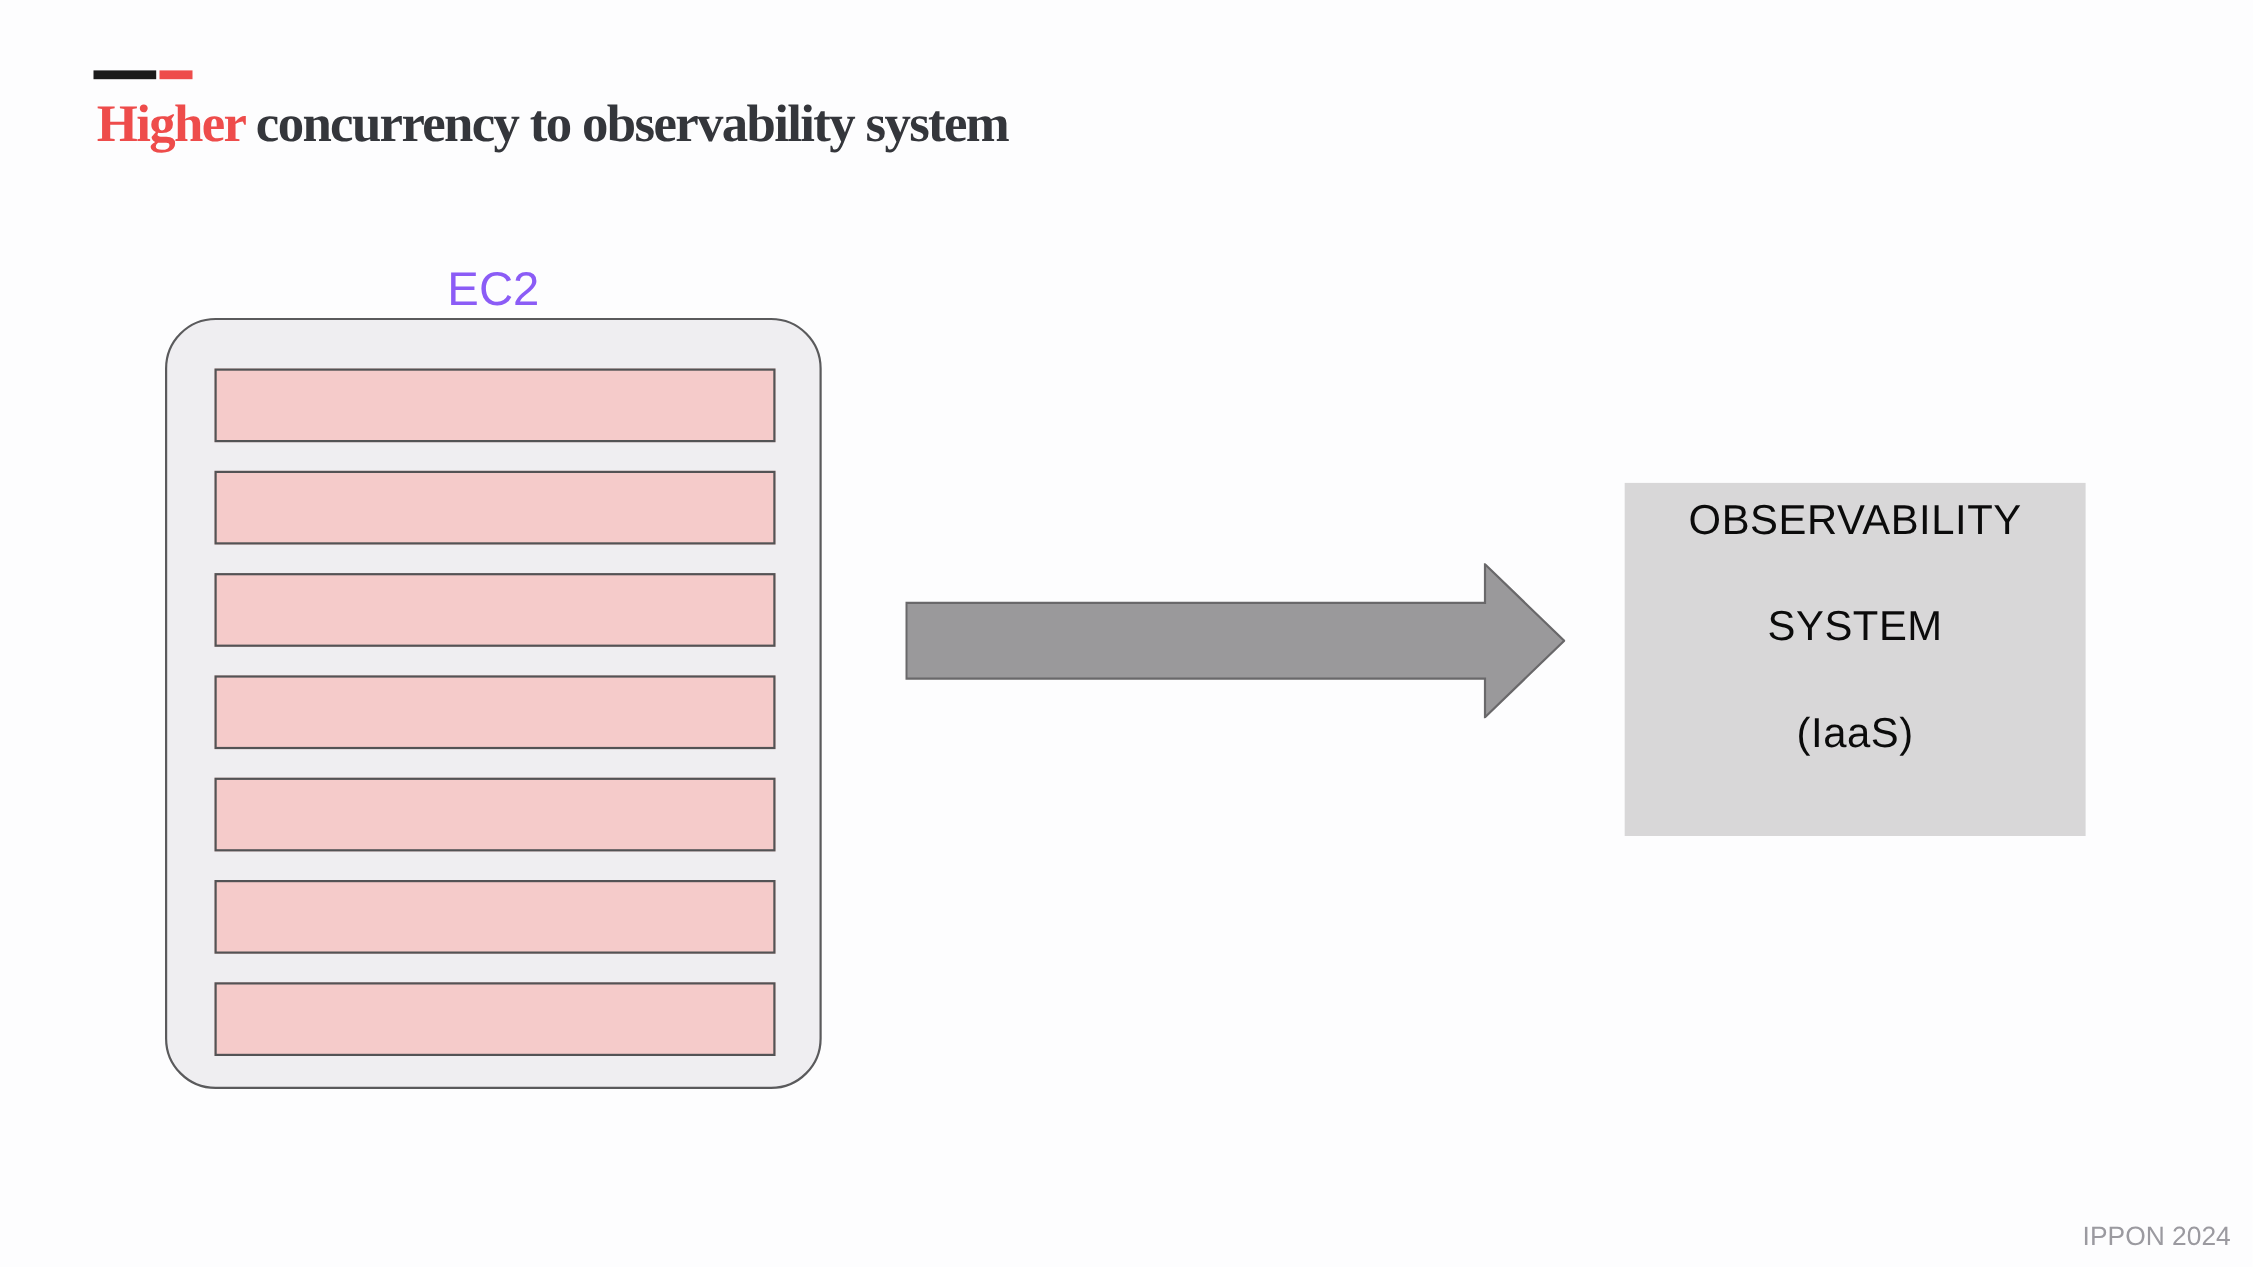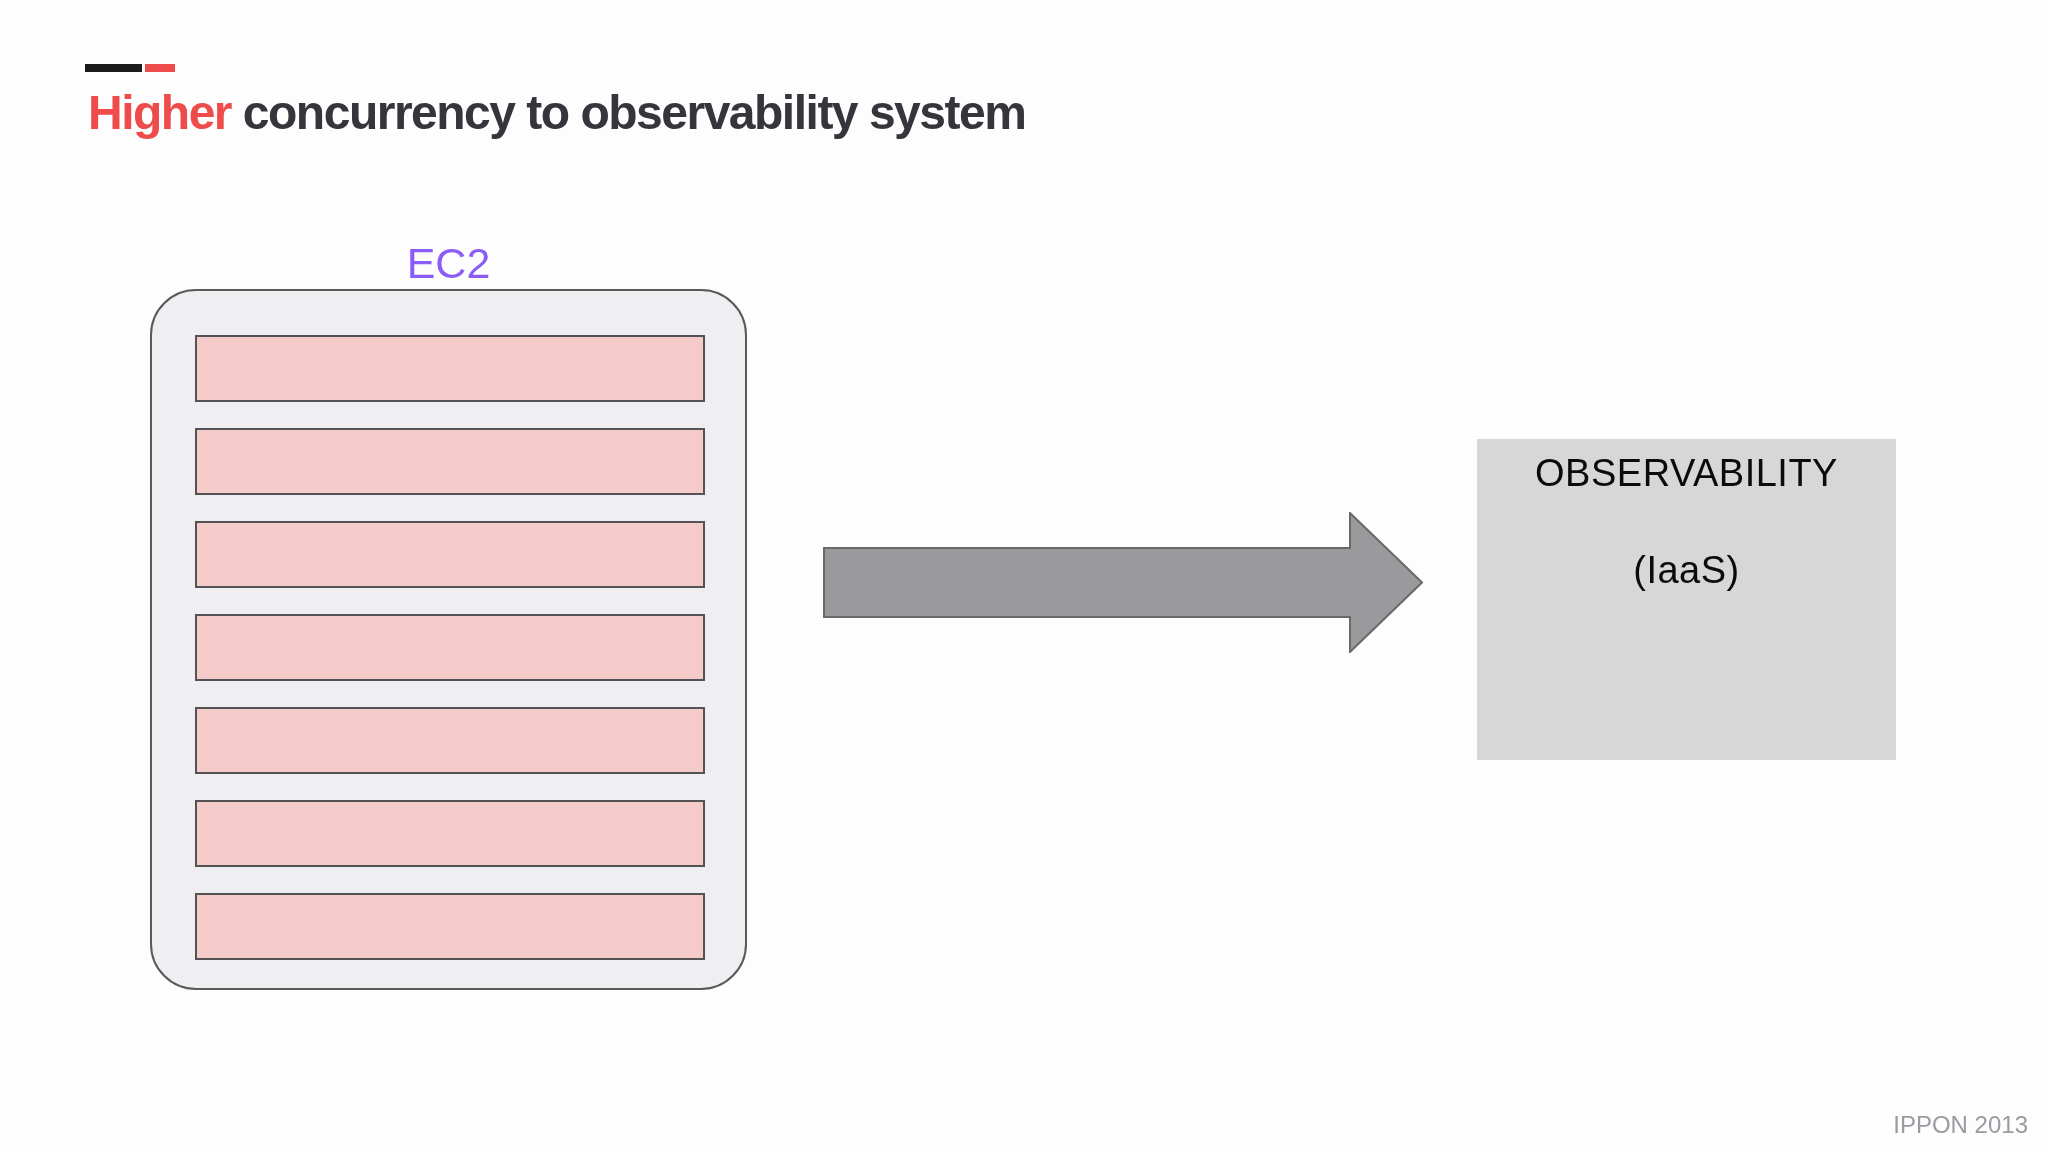"Higher concurrency to observability" .slide-title { font-family: Liberation Sans, sans-serif -> Liberation Serif, serif }
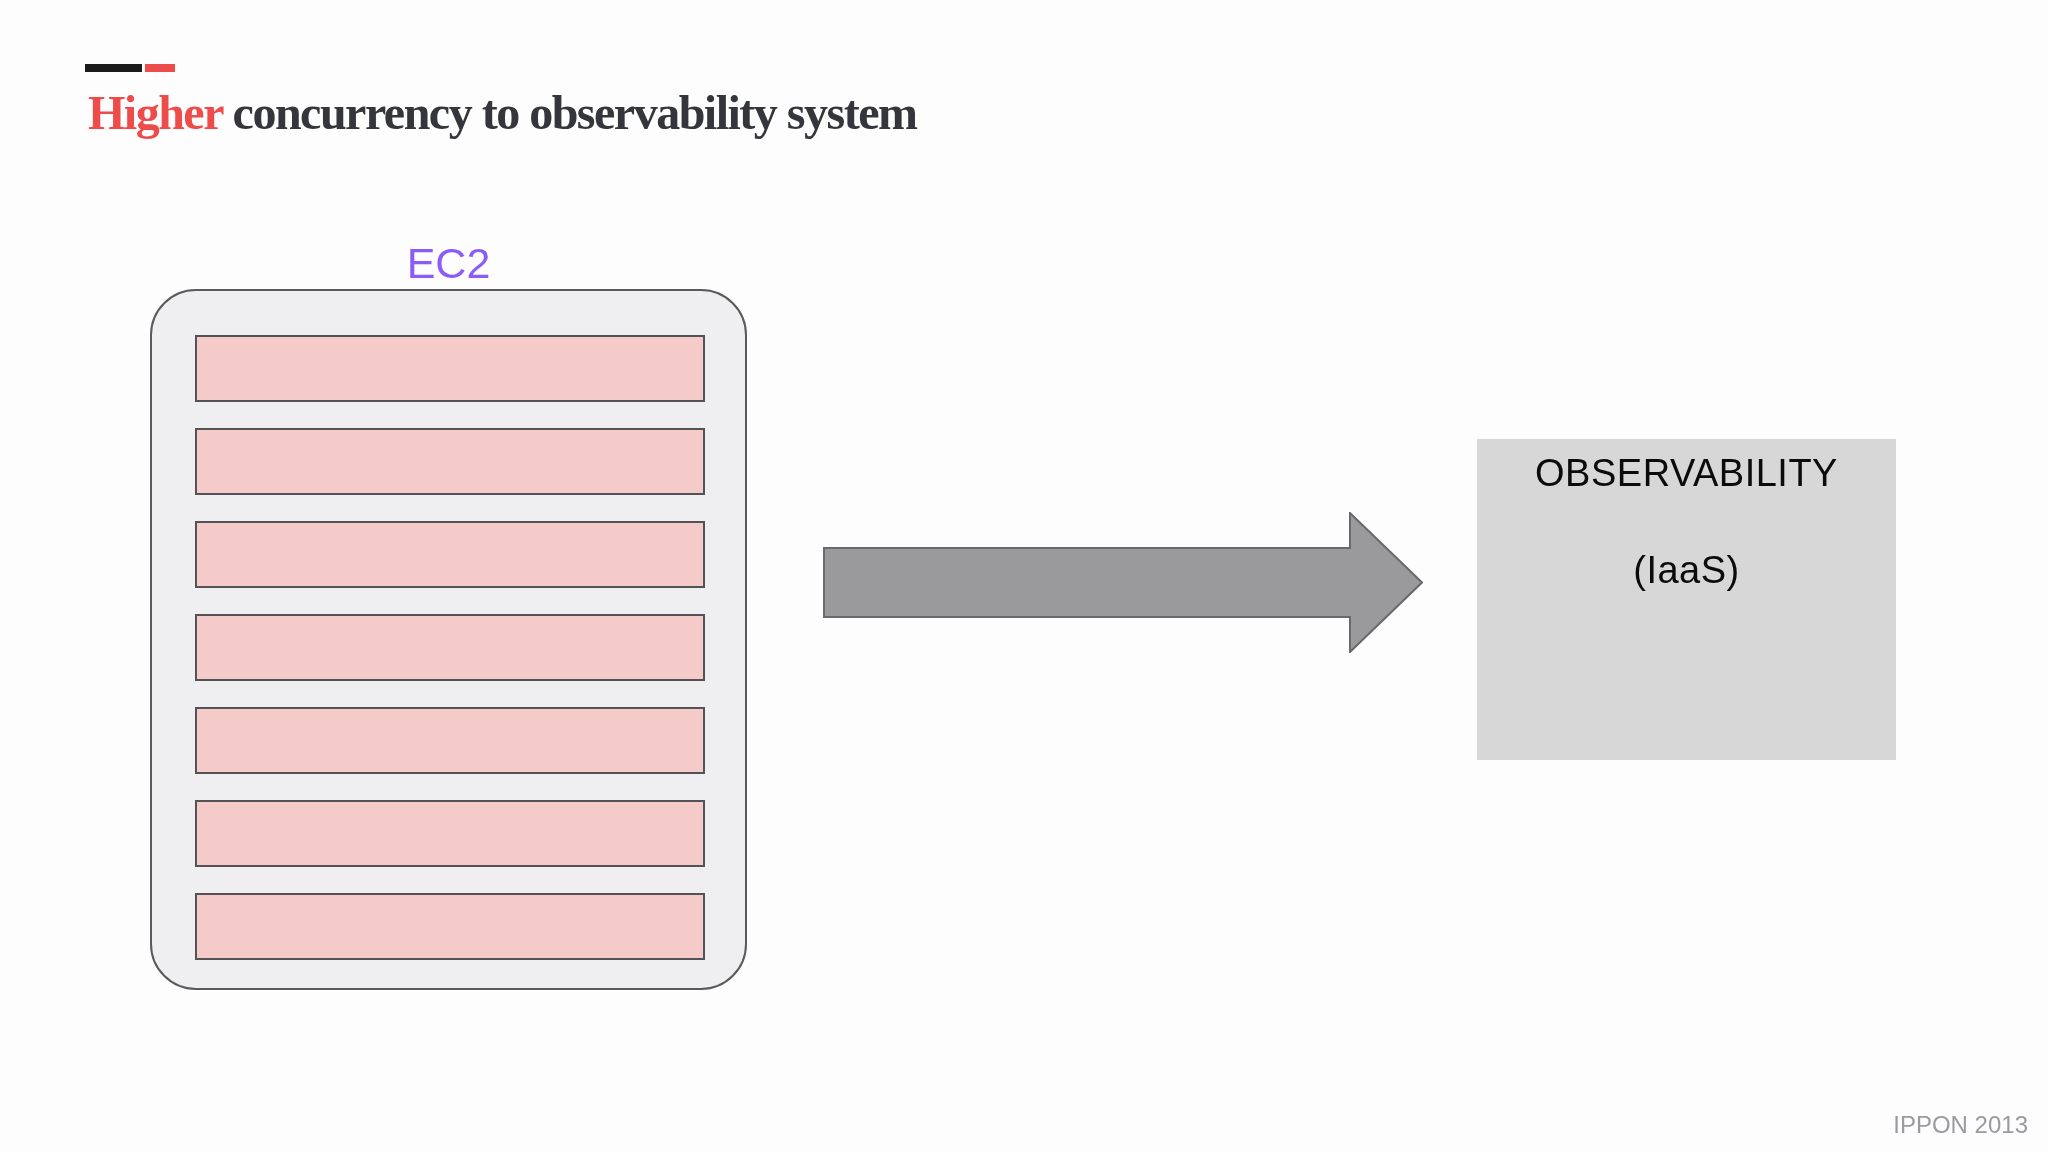"SYSTEM" div.target-line { html: none -> <div>SYSTEM</div> }
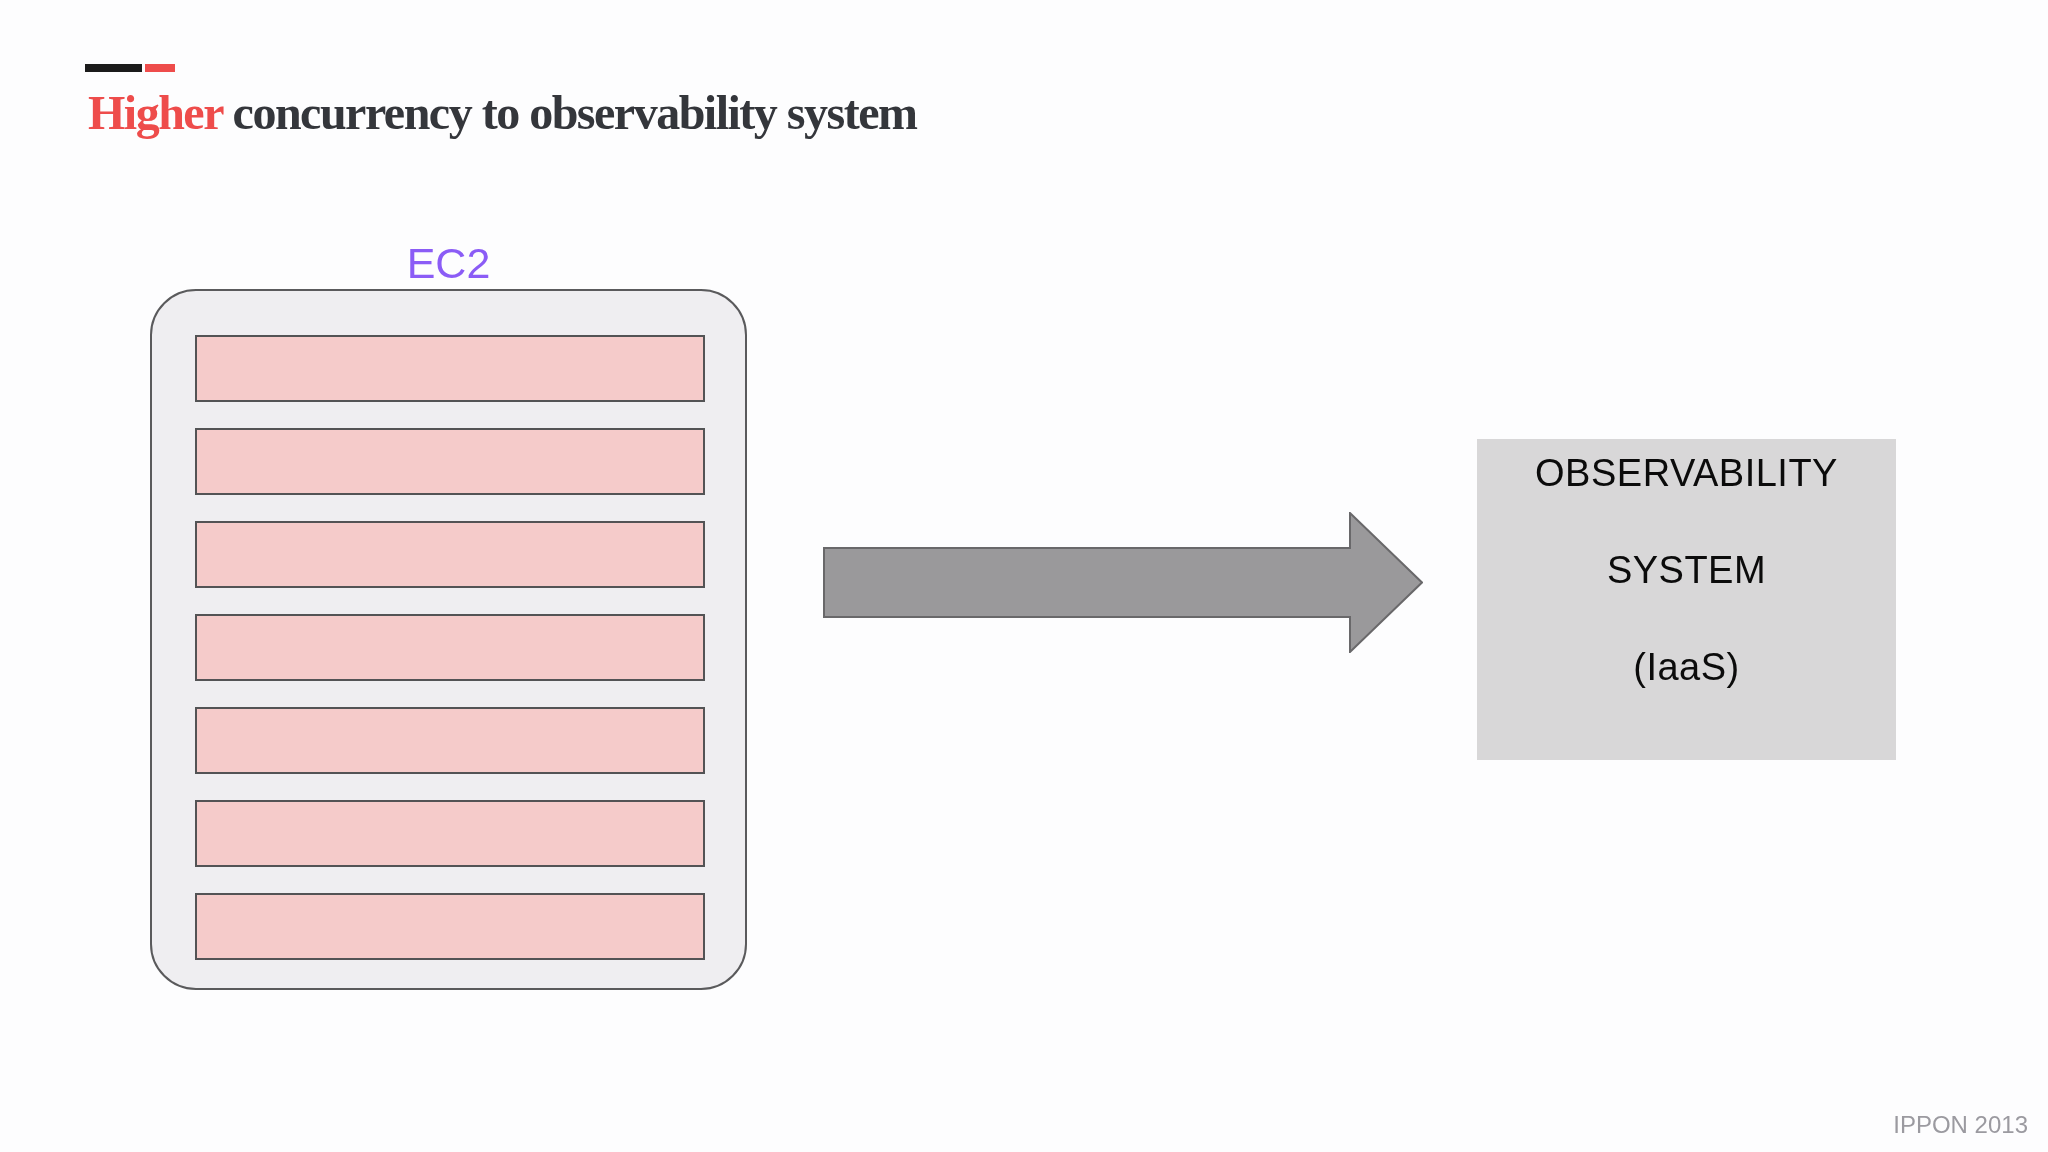"IPPON 2013" div.footer-credit { text: 2013 -> 2024 }
